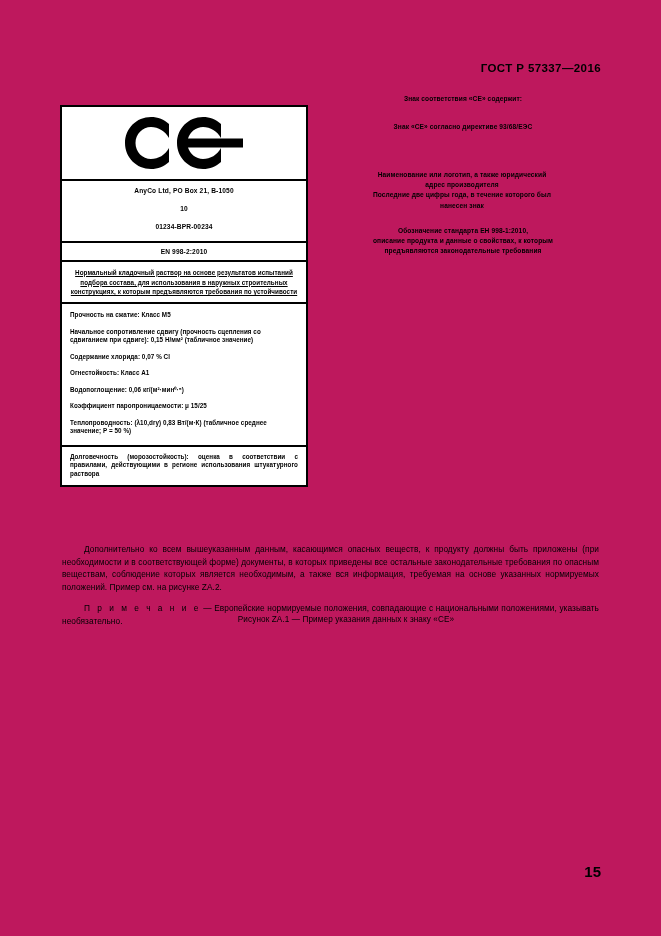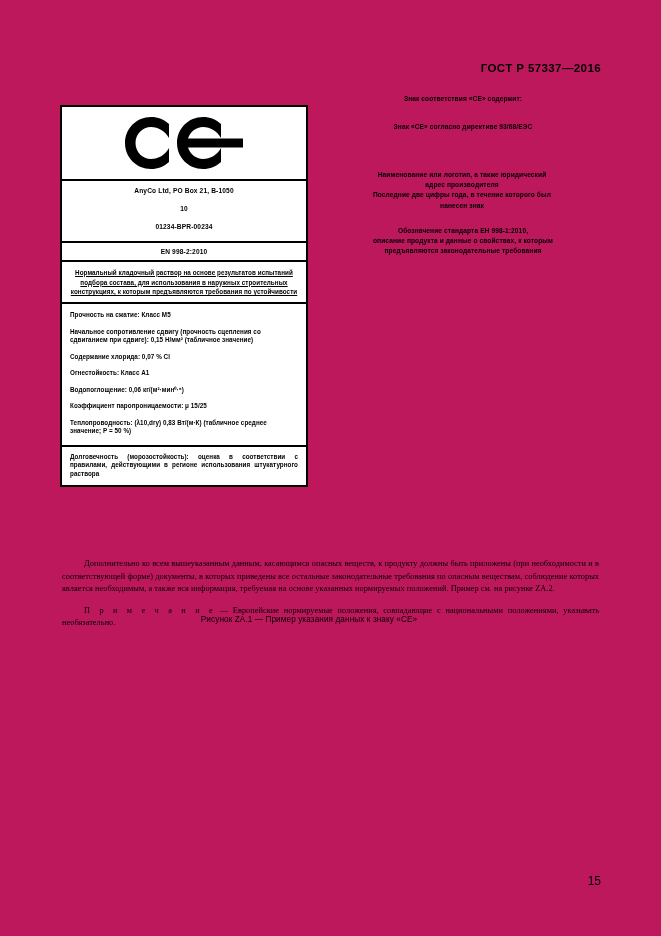"Дополнительно ко всем вышеуказанным" .body-text { font-family: Liberation Serif, serif -> none; top: 558px -> 543px }
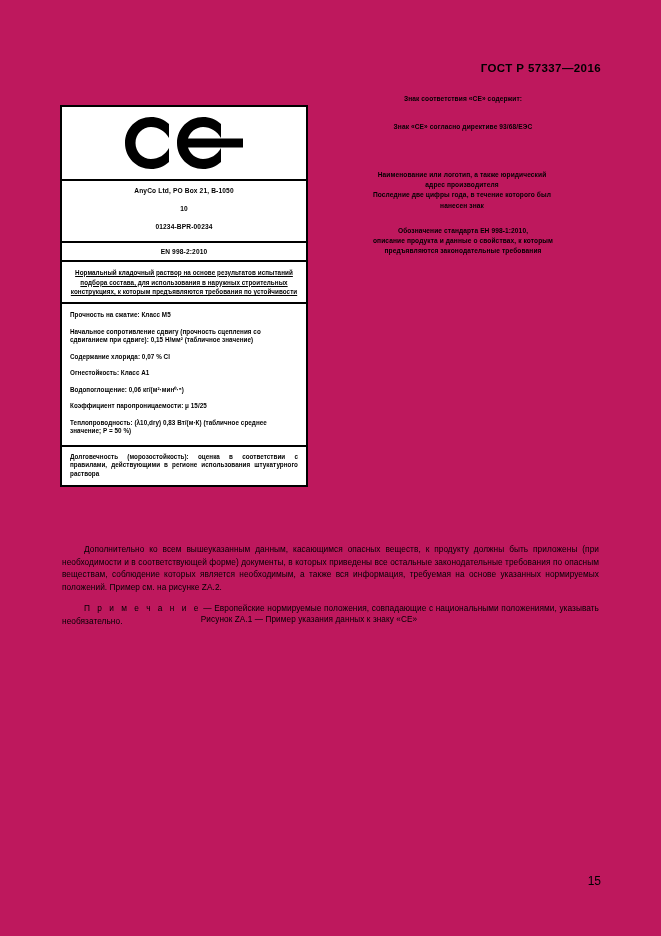"Рисунок ZA.1 — Пример указания" .fig-caption { padding-left: none -> 37px }
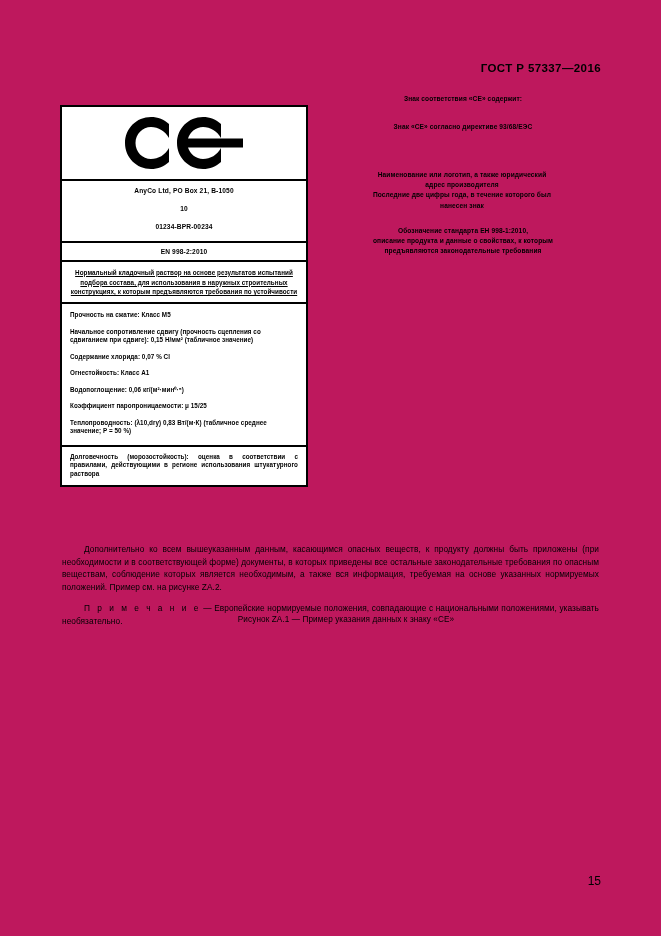"15" .folio { bottom: 48px -> 56px; font-size: 12px -> 15px; font-weight: normal -> bold }
